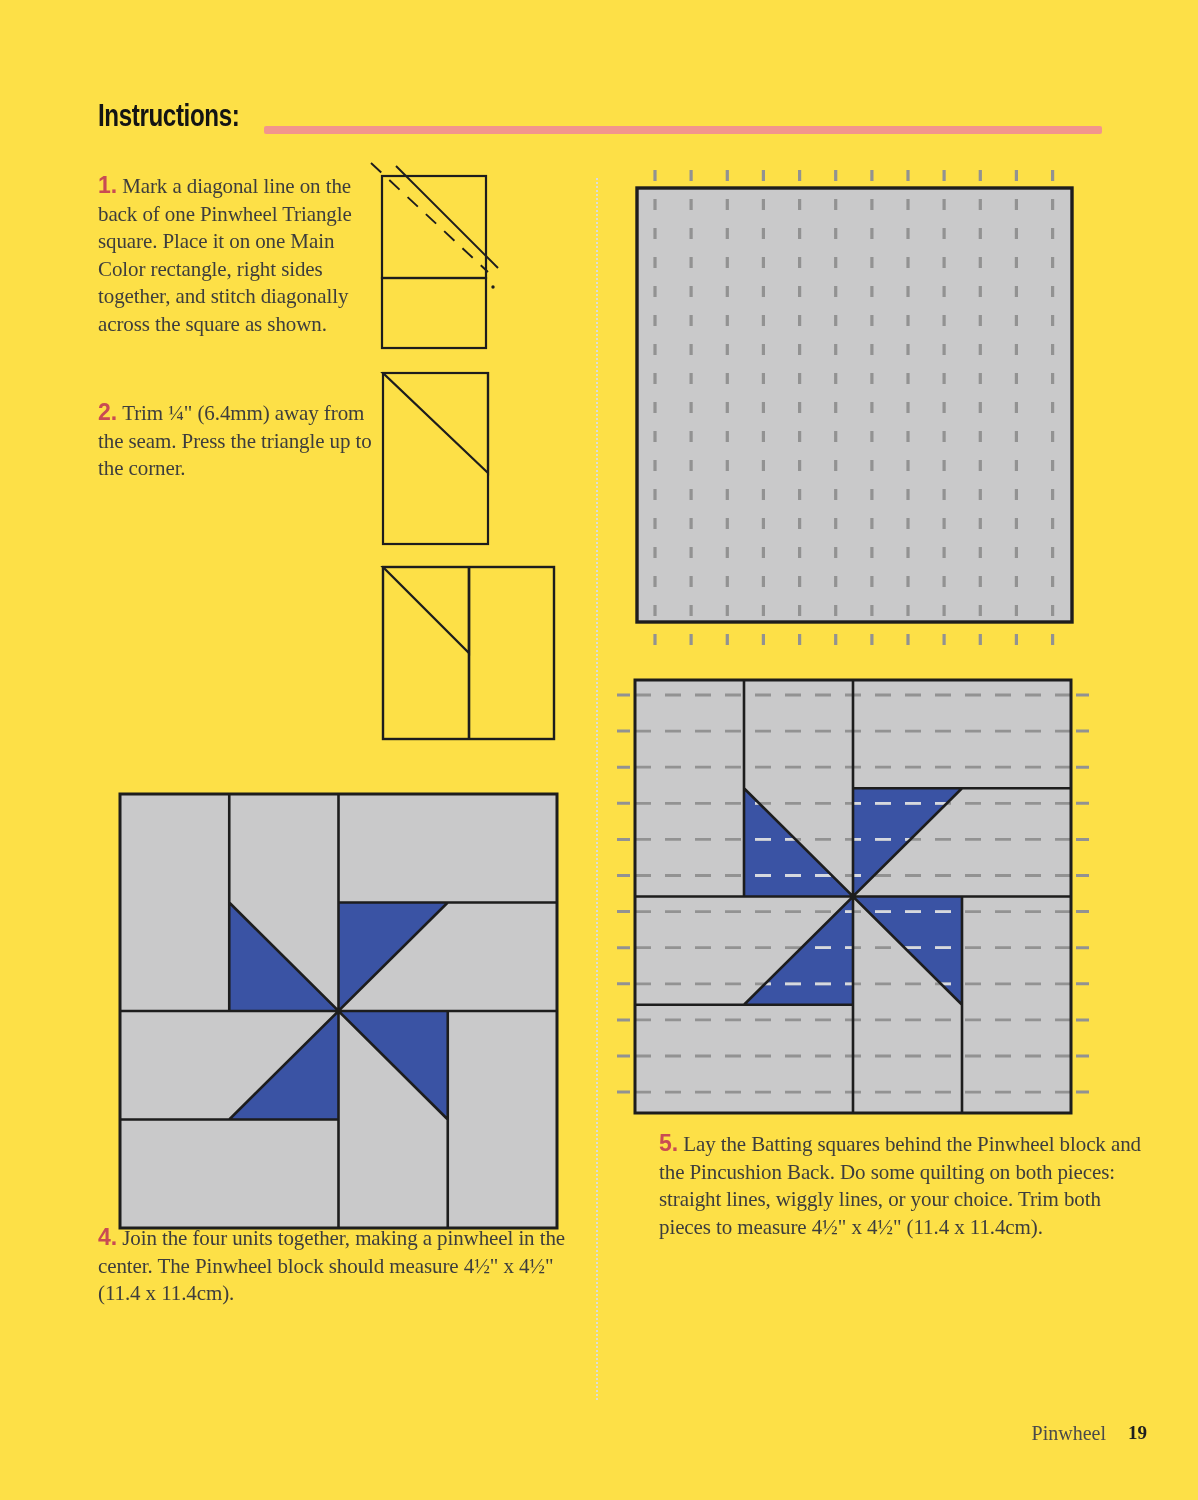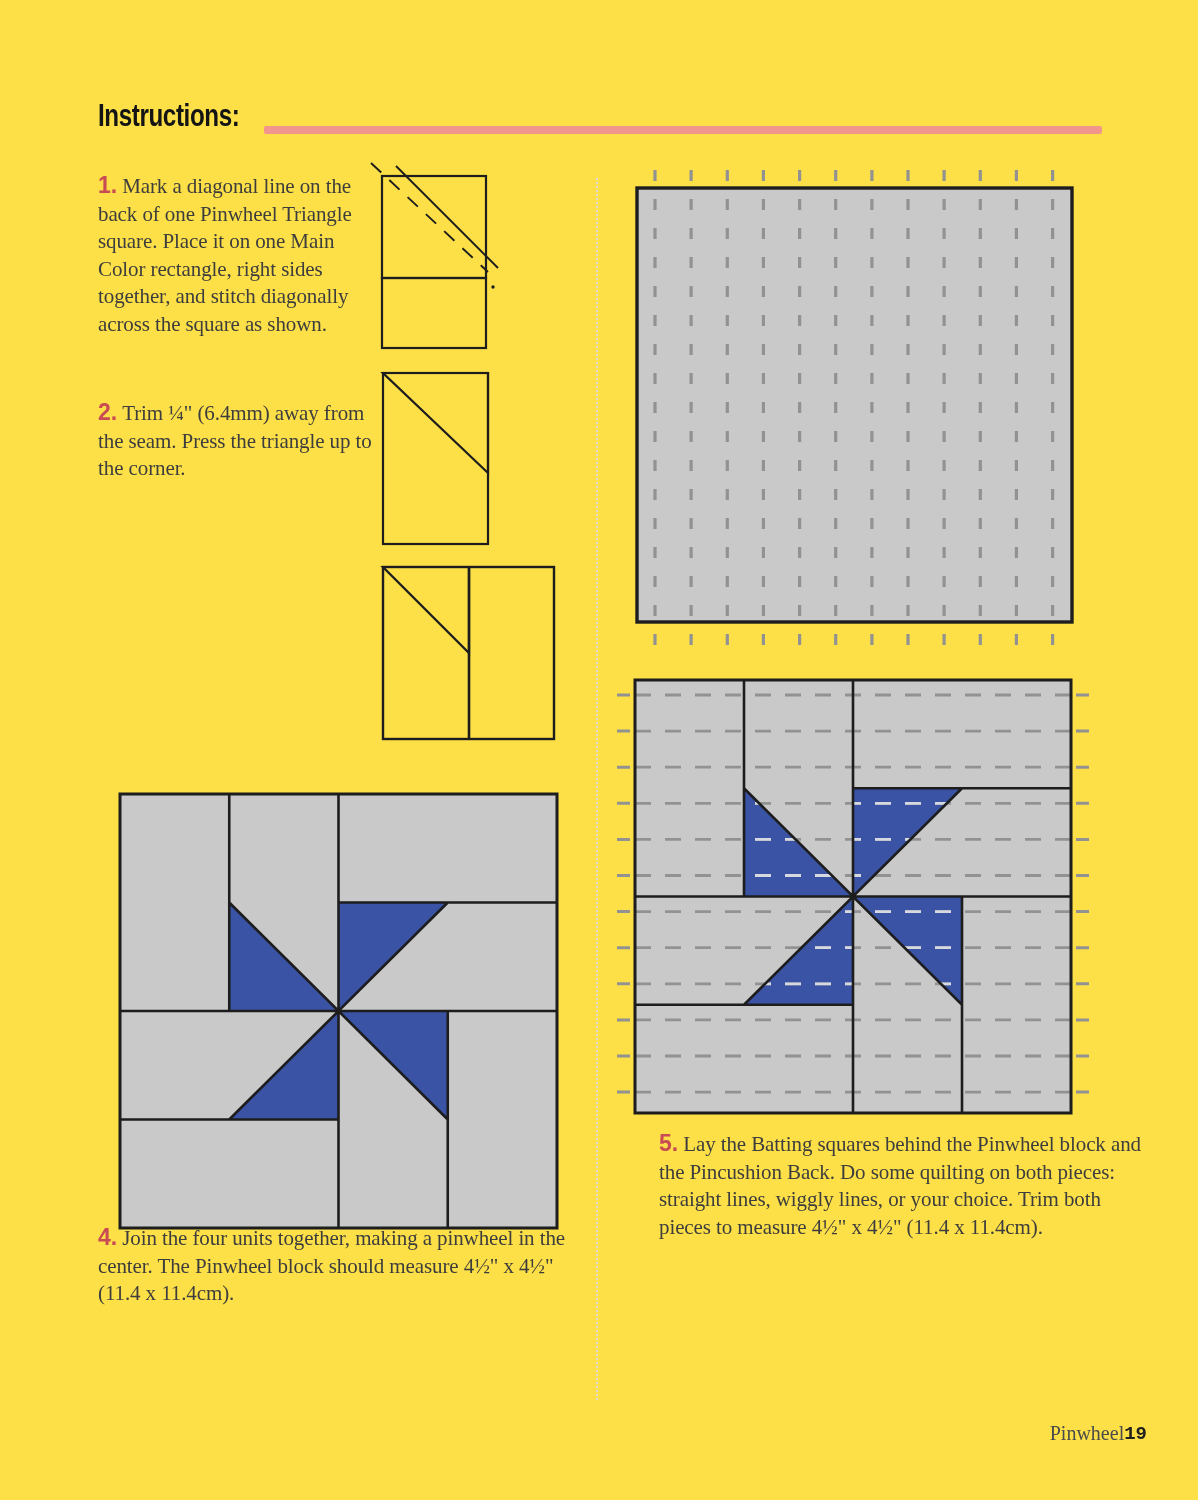"Pinwheel" .footer { align-items: center -> flex-start; gap: none -> 22px }
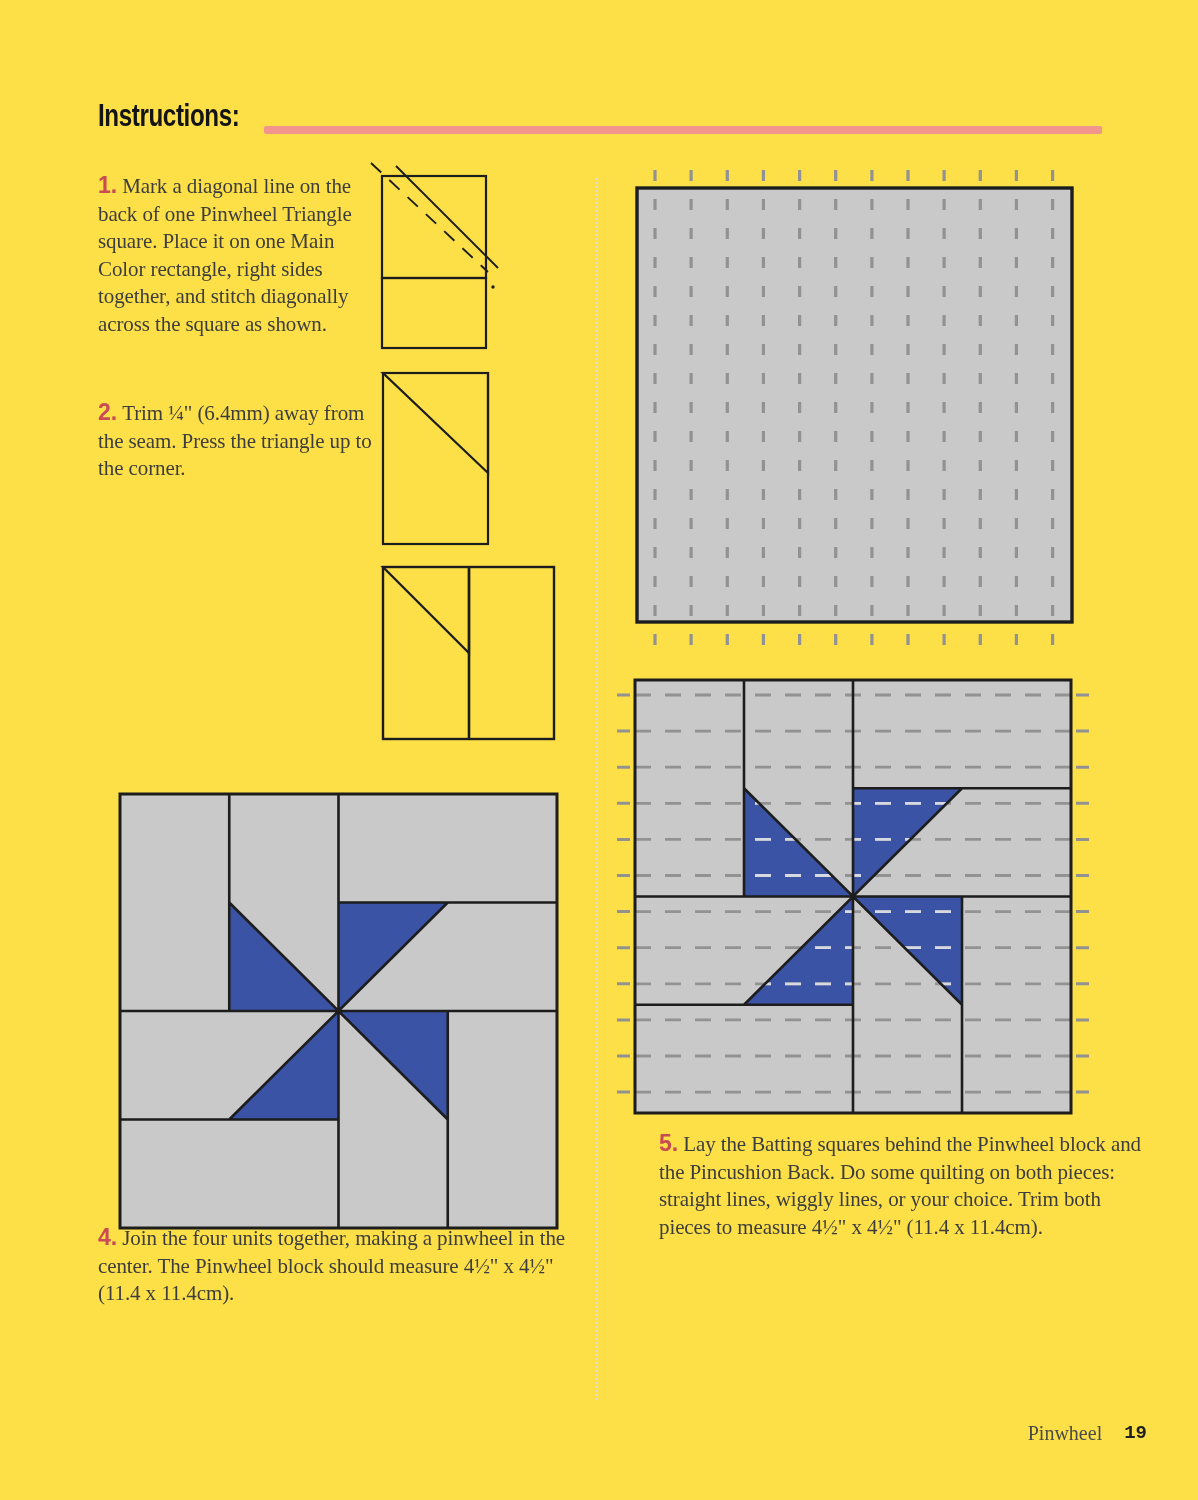"19" .footer .pageno { font-family: Liberation Mono, monospace -> Liberation Serif, serif }
